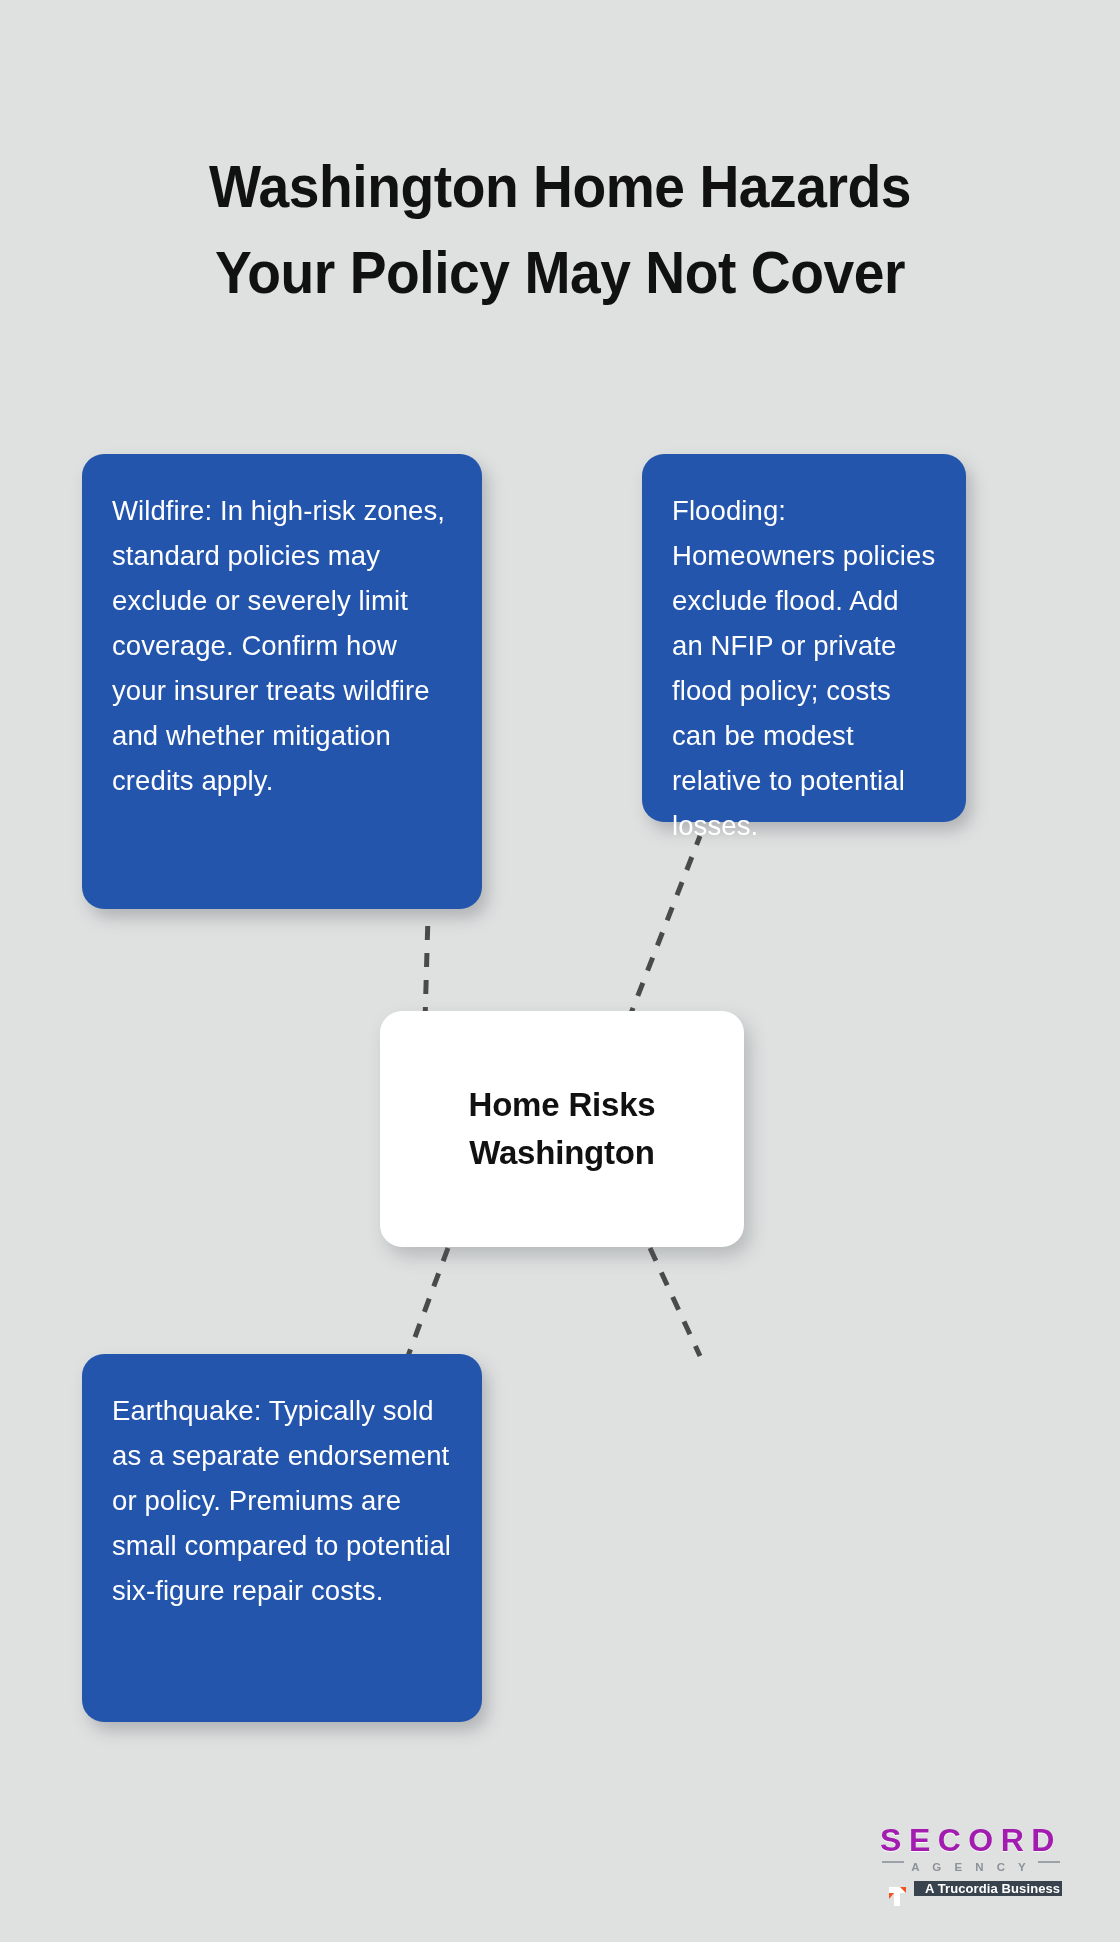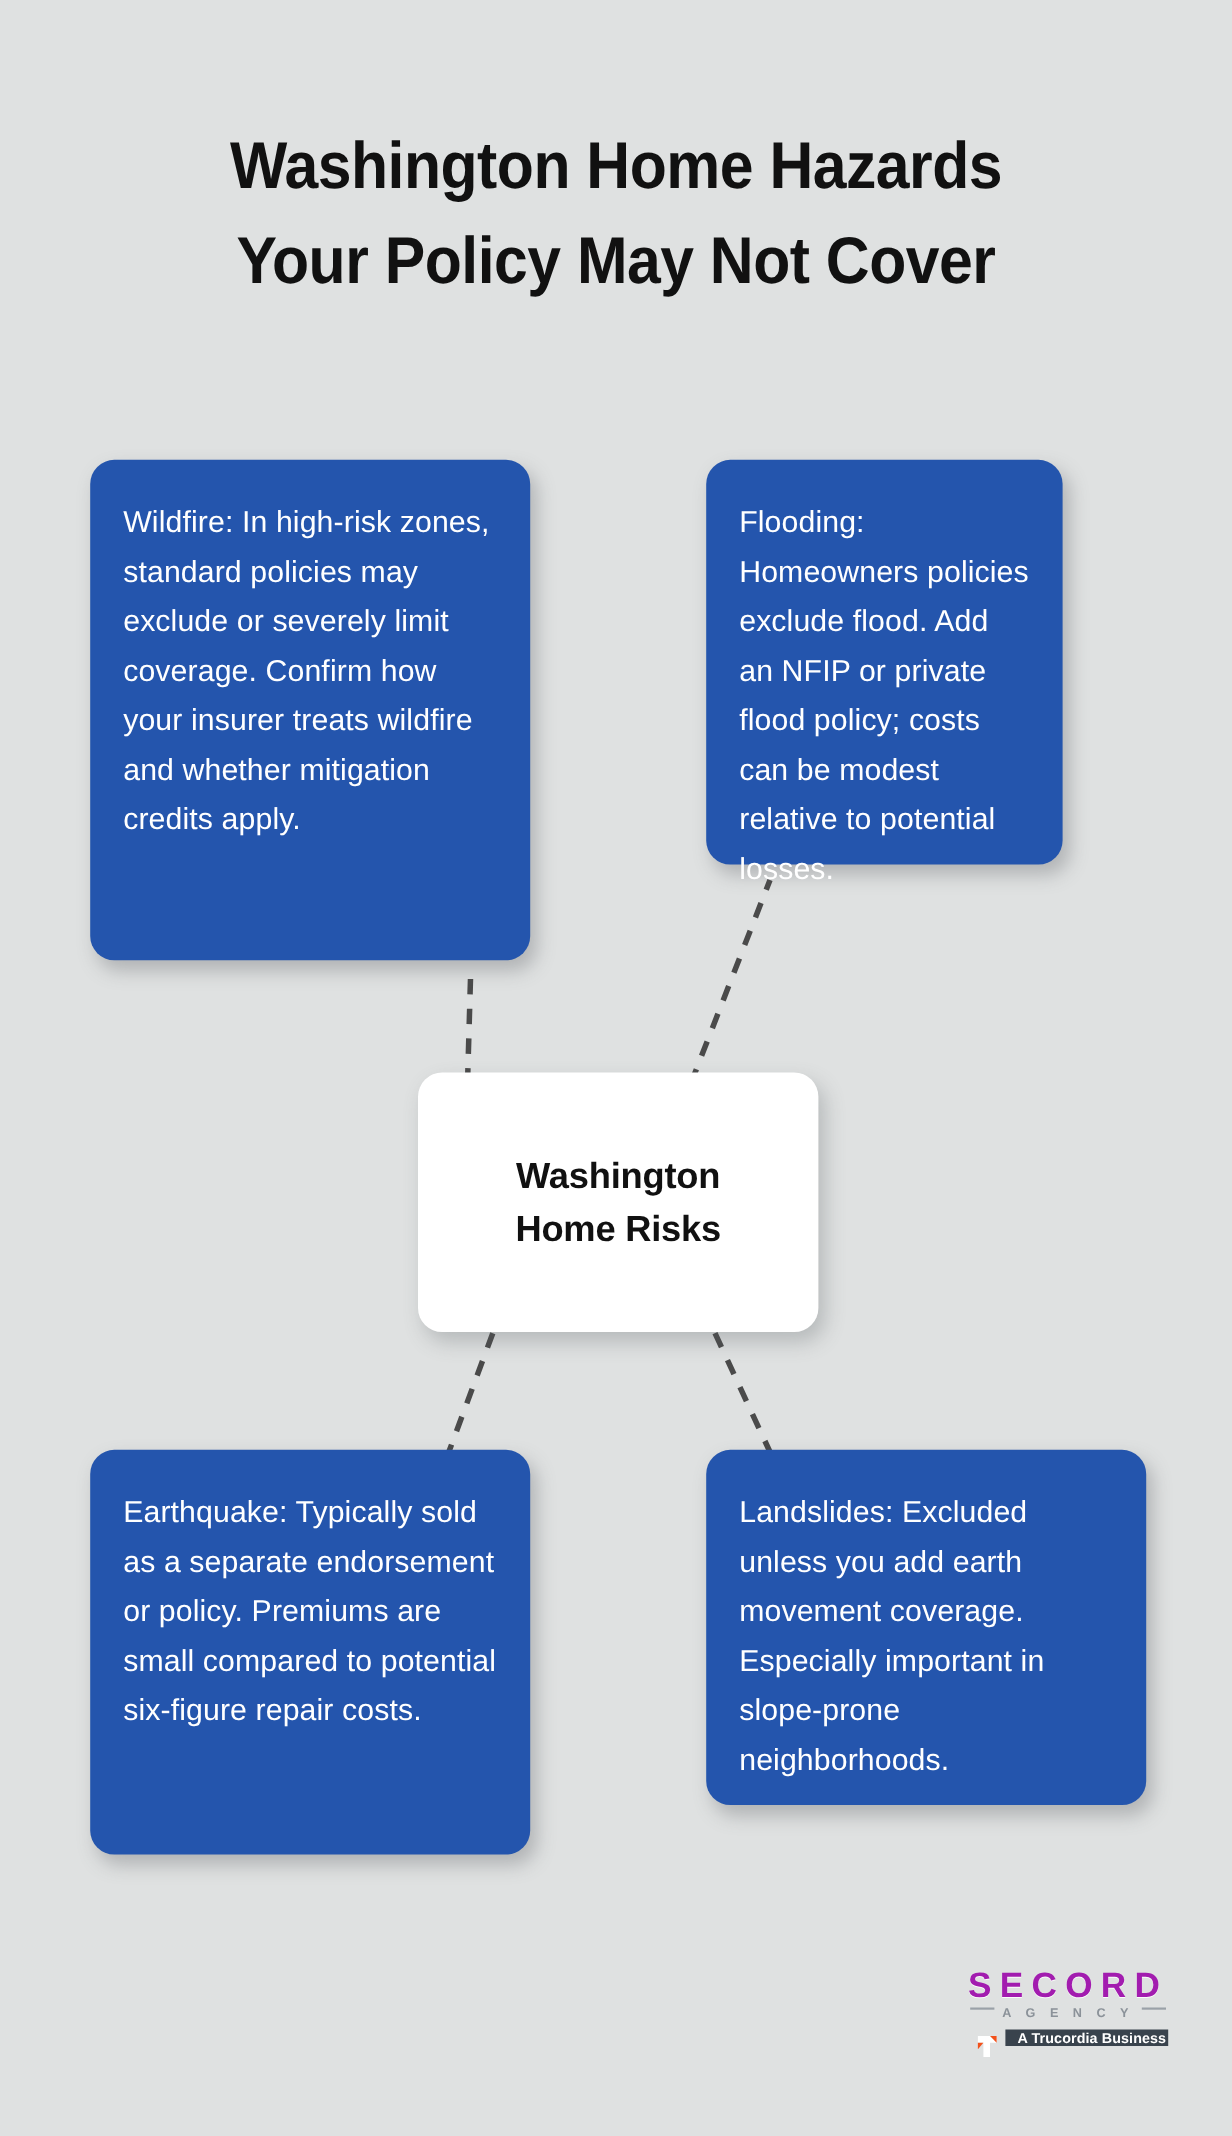"Washington Home Hazards" #stage { margin-top: none -> 36px }
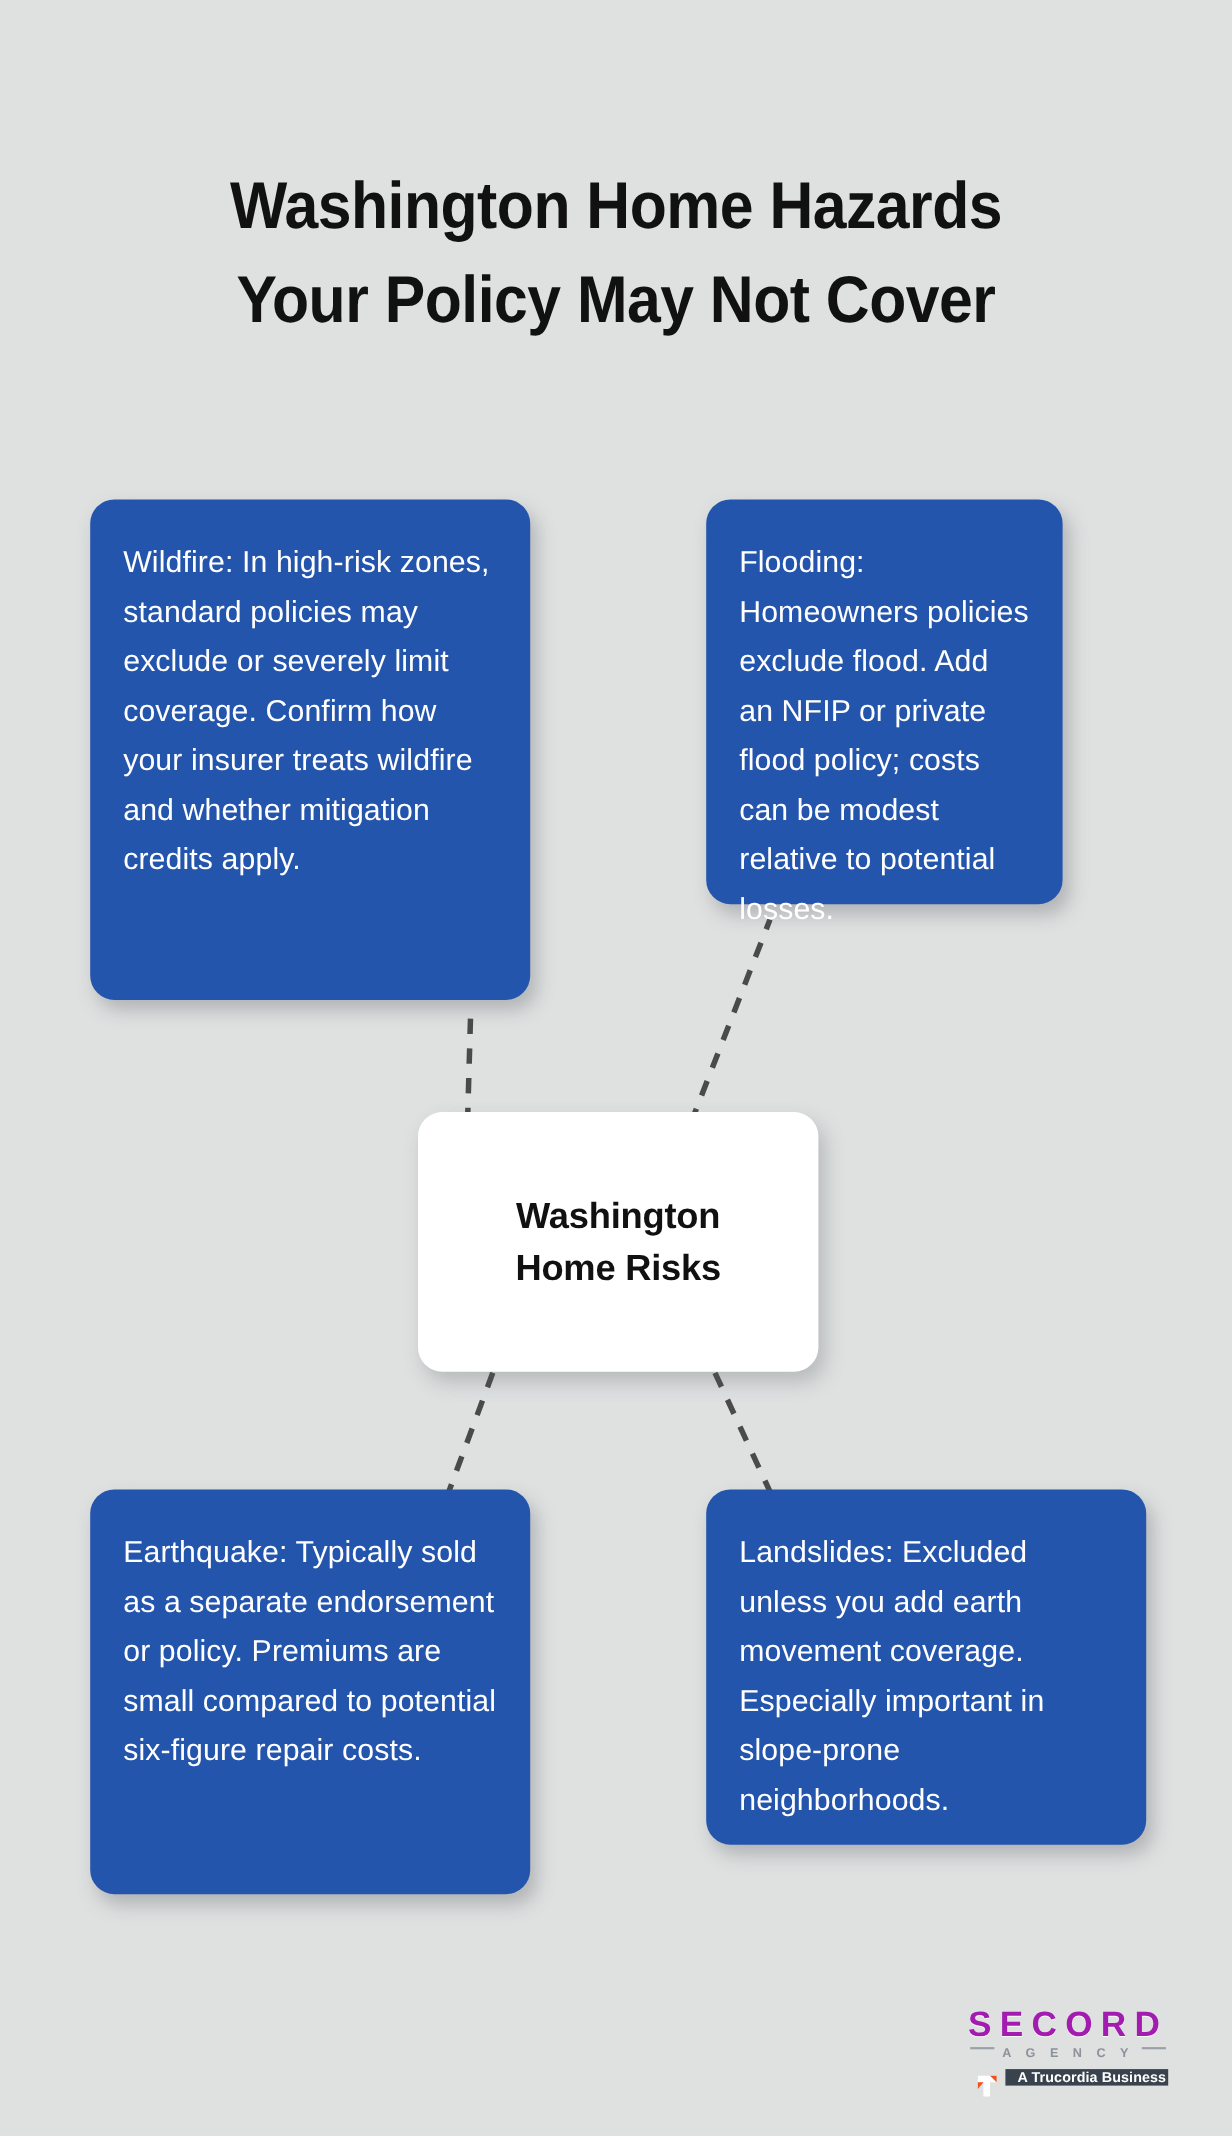"Washington" span { order: before "Home Risks" -> after "Home Risks" }
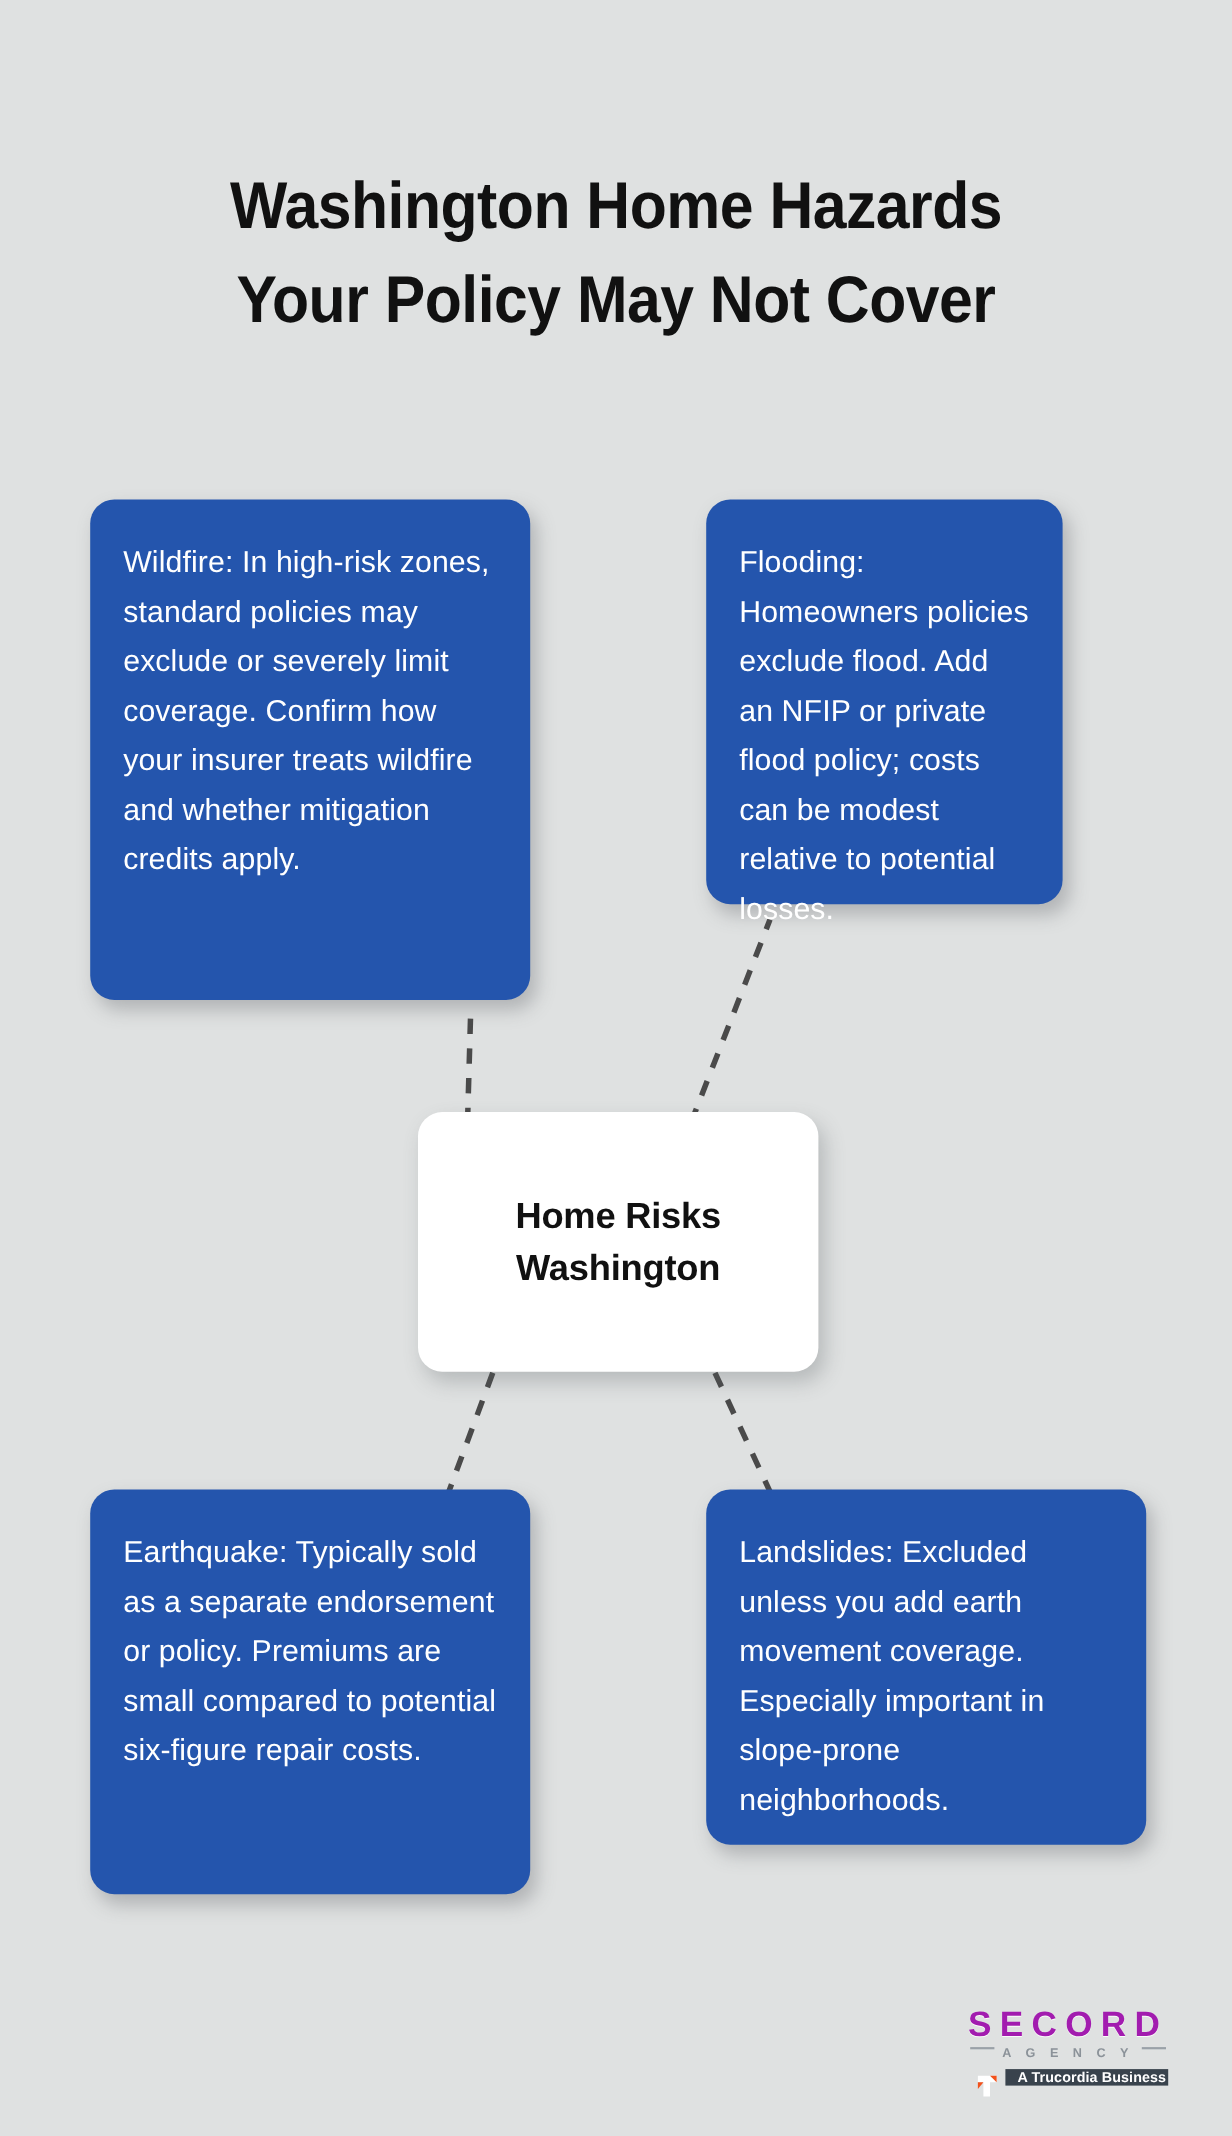"Landslides: Excluded unless you add" div.card { html: <div> <span>Landslides: Excluded unless you add earth movement coverage. Especially important in slope-prone neighborhoods.</span> </div> -> none }
